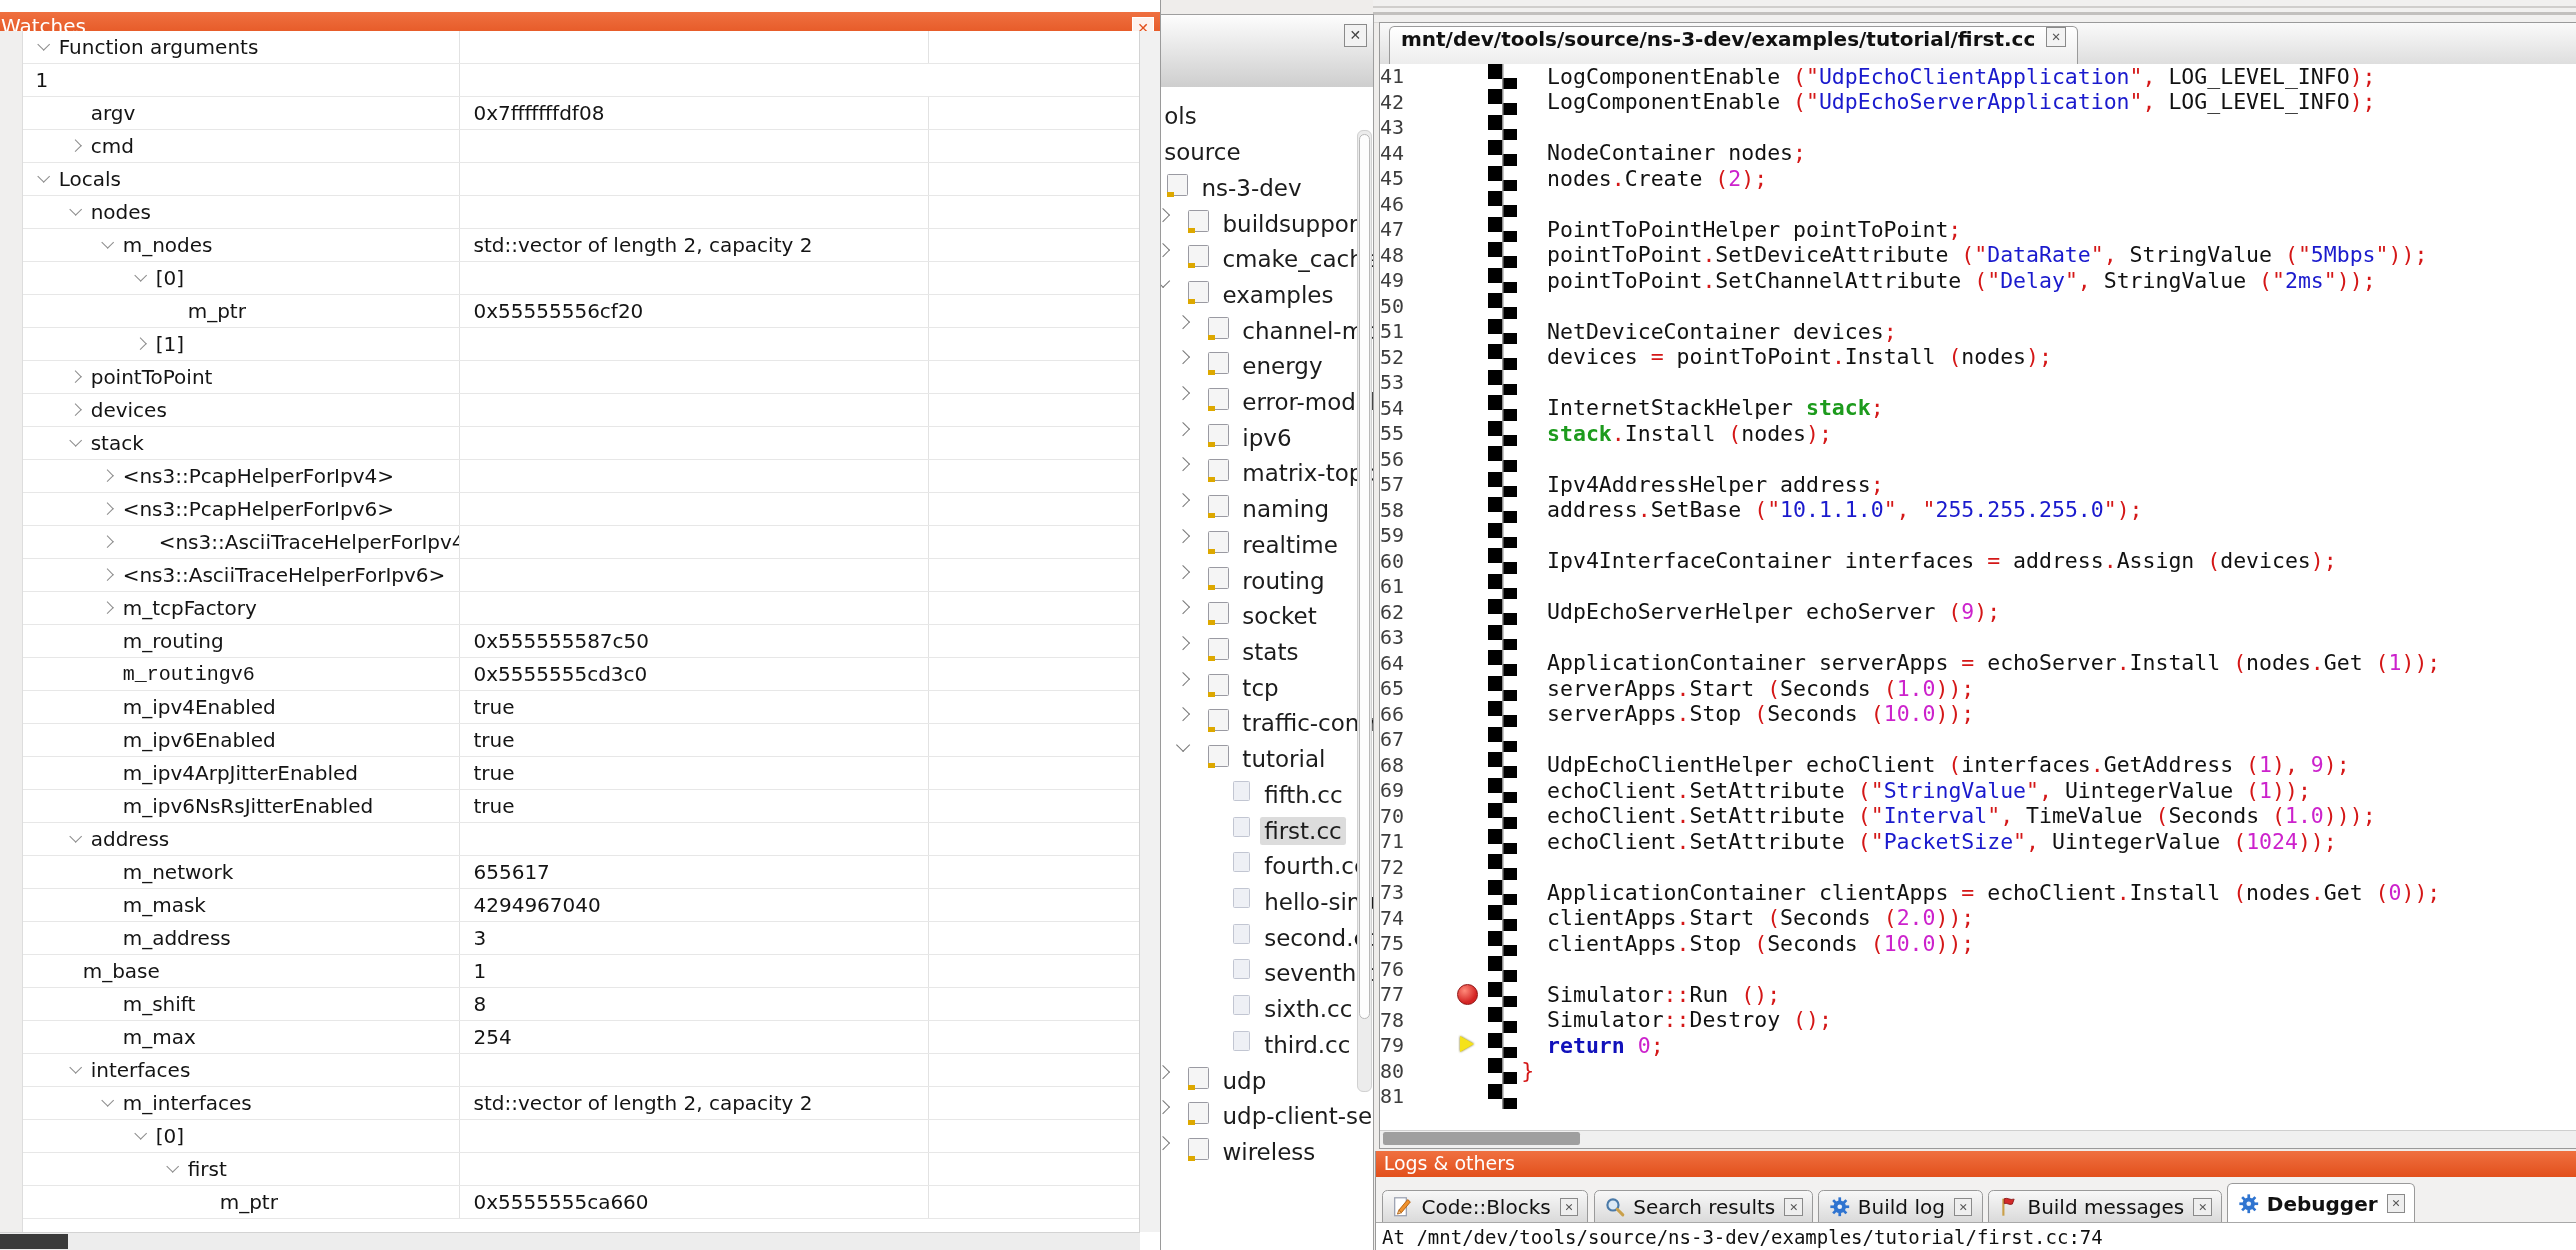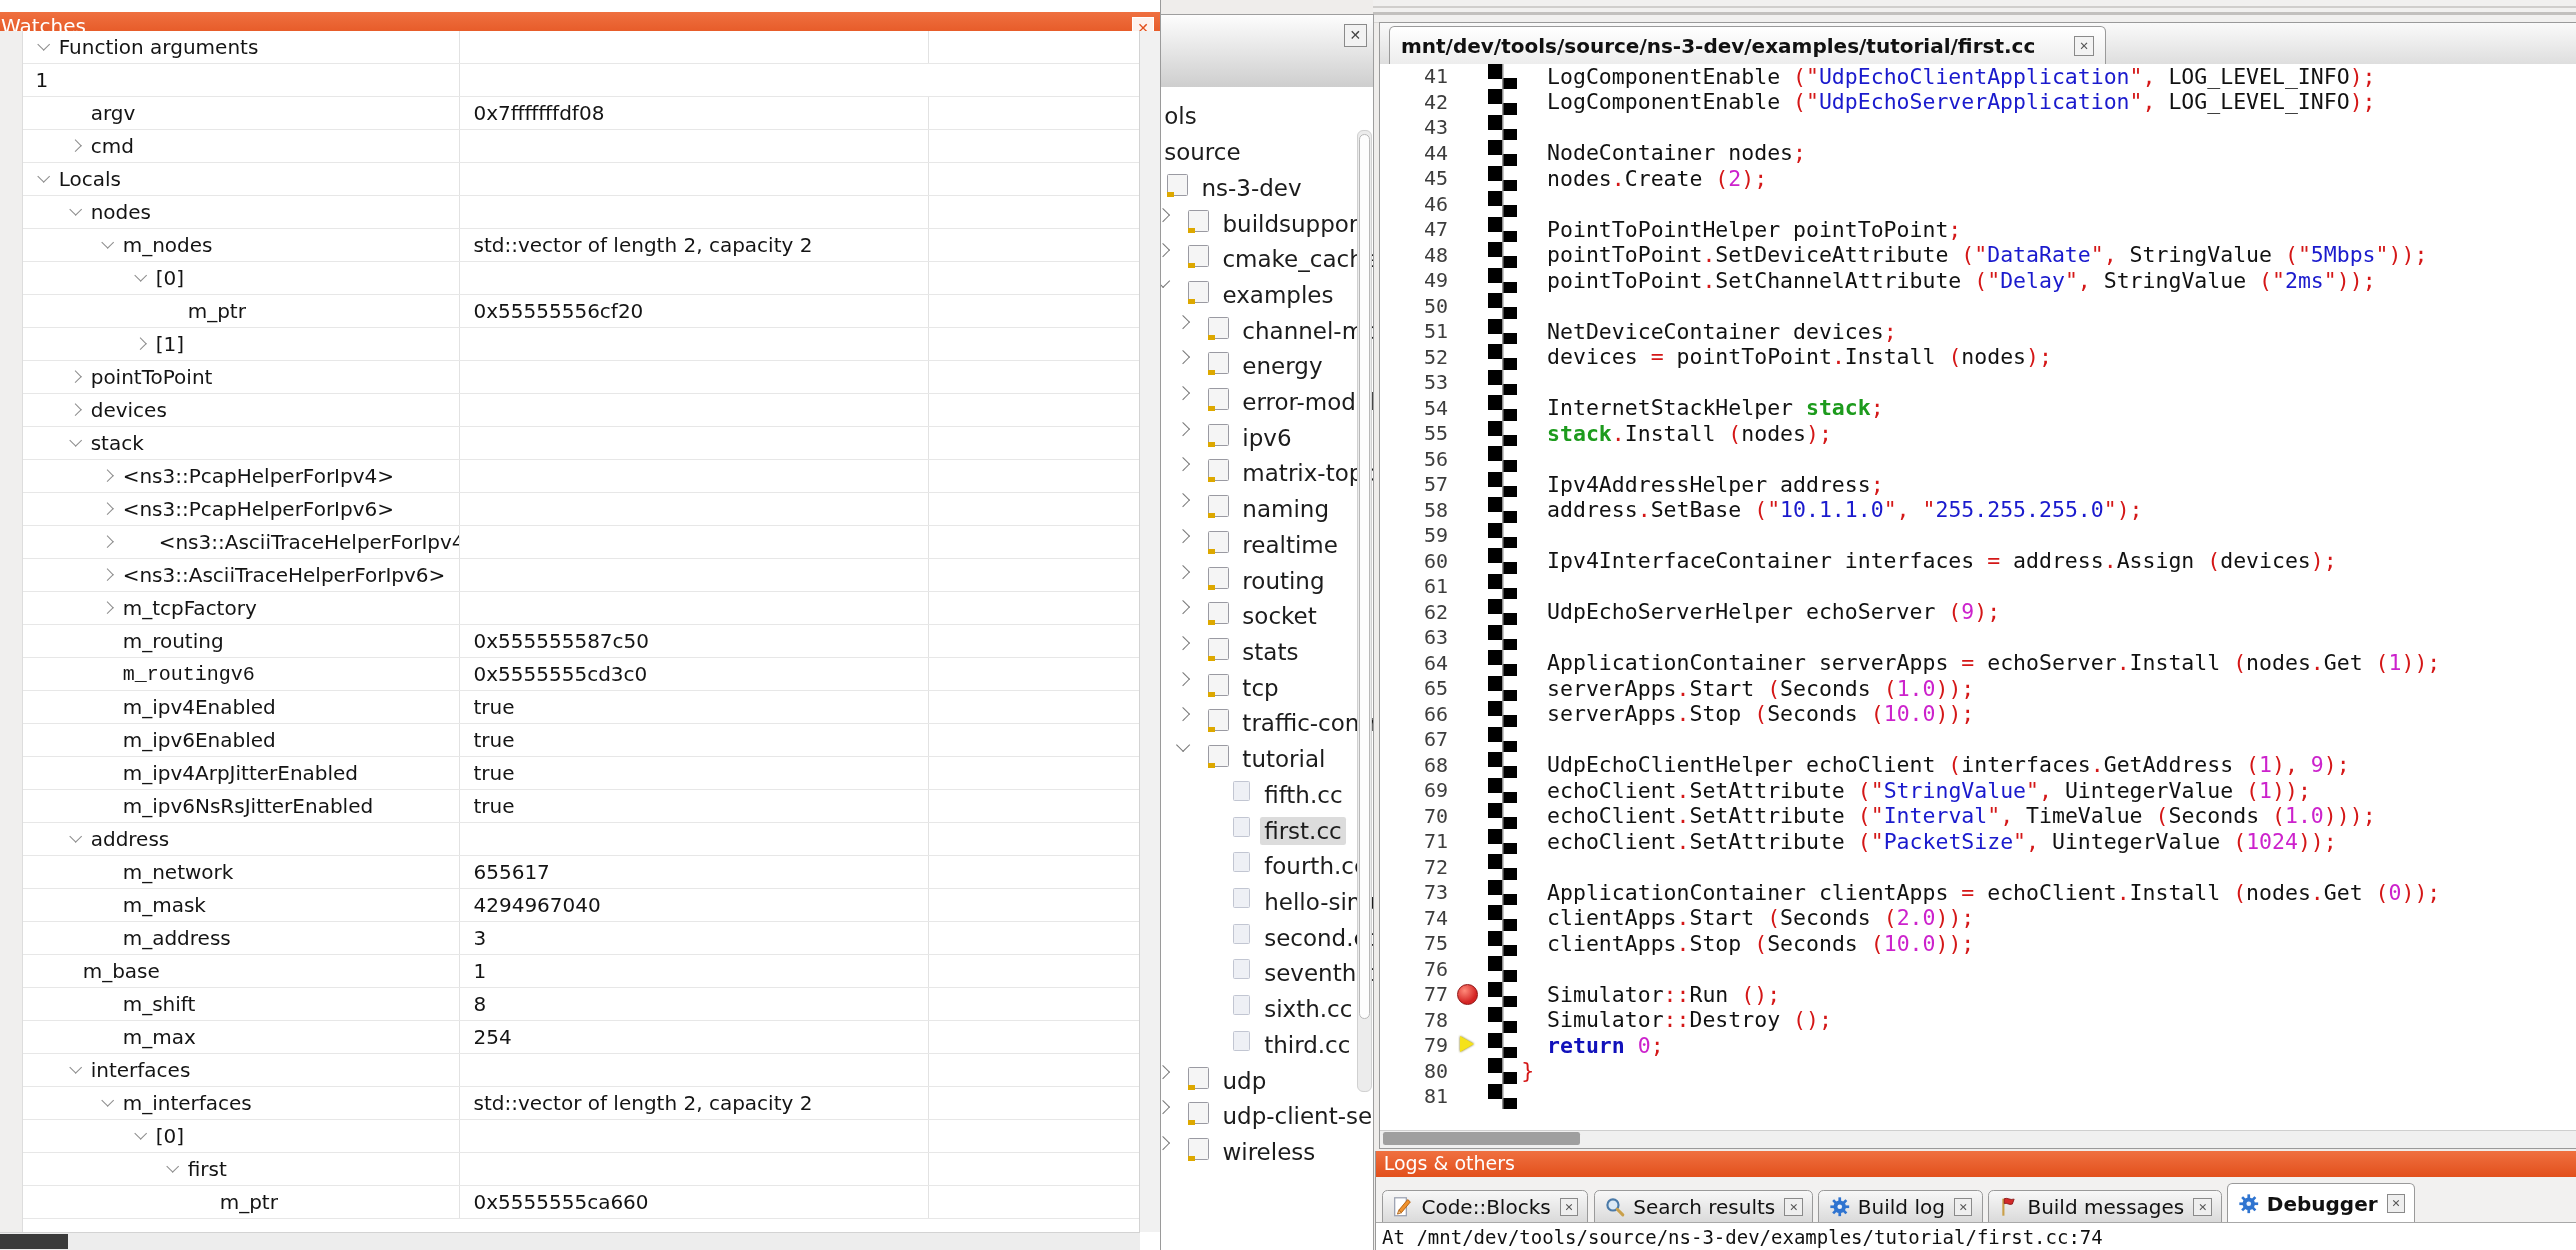"mnt/dev/tools/source/ns-3-dev/examples/t" .etab { align-items: center -> none; gap: 28px -> none }
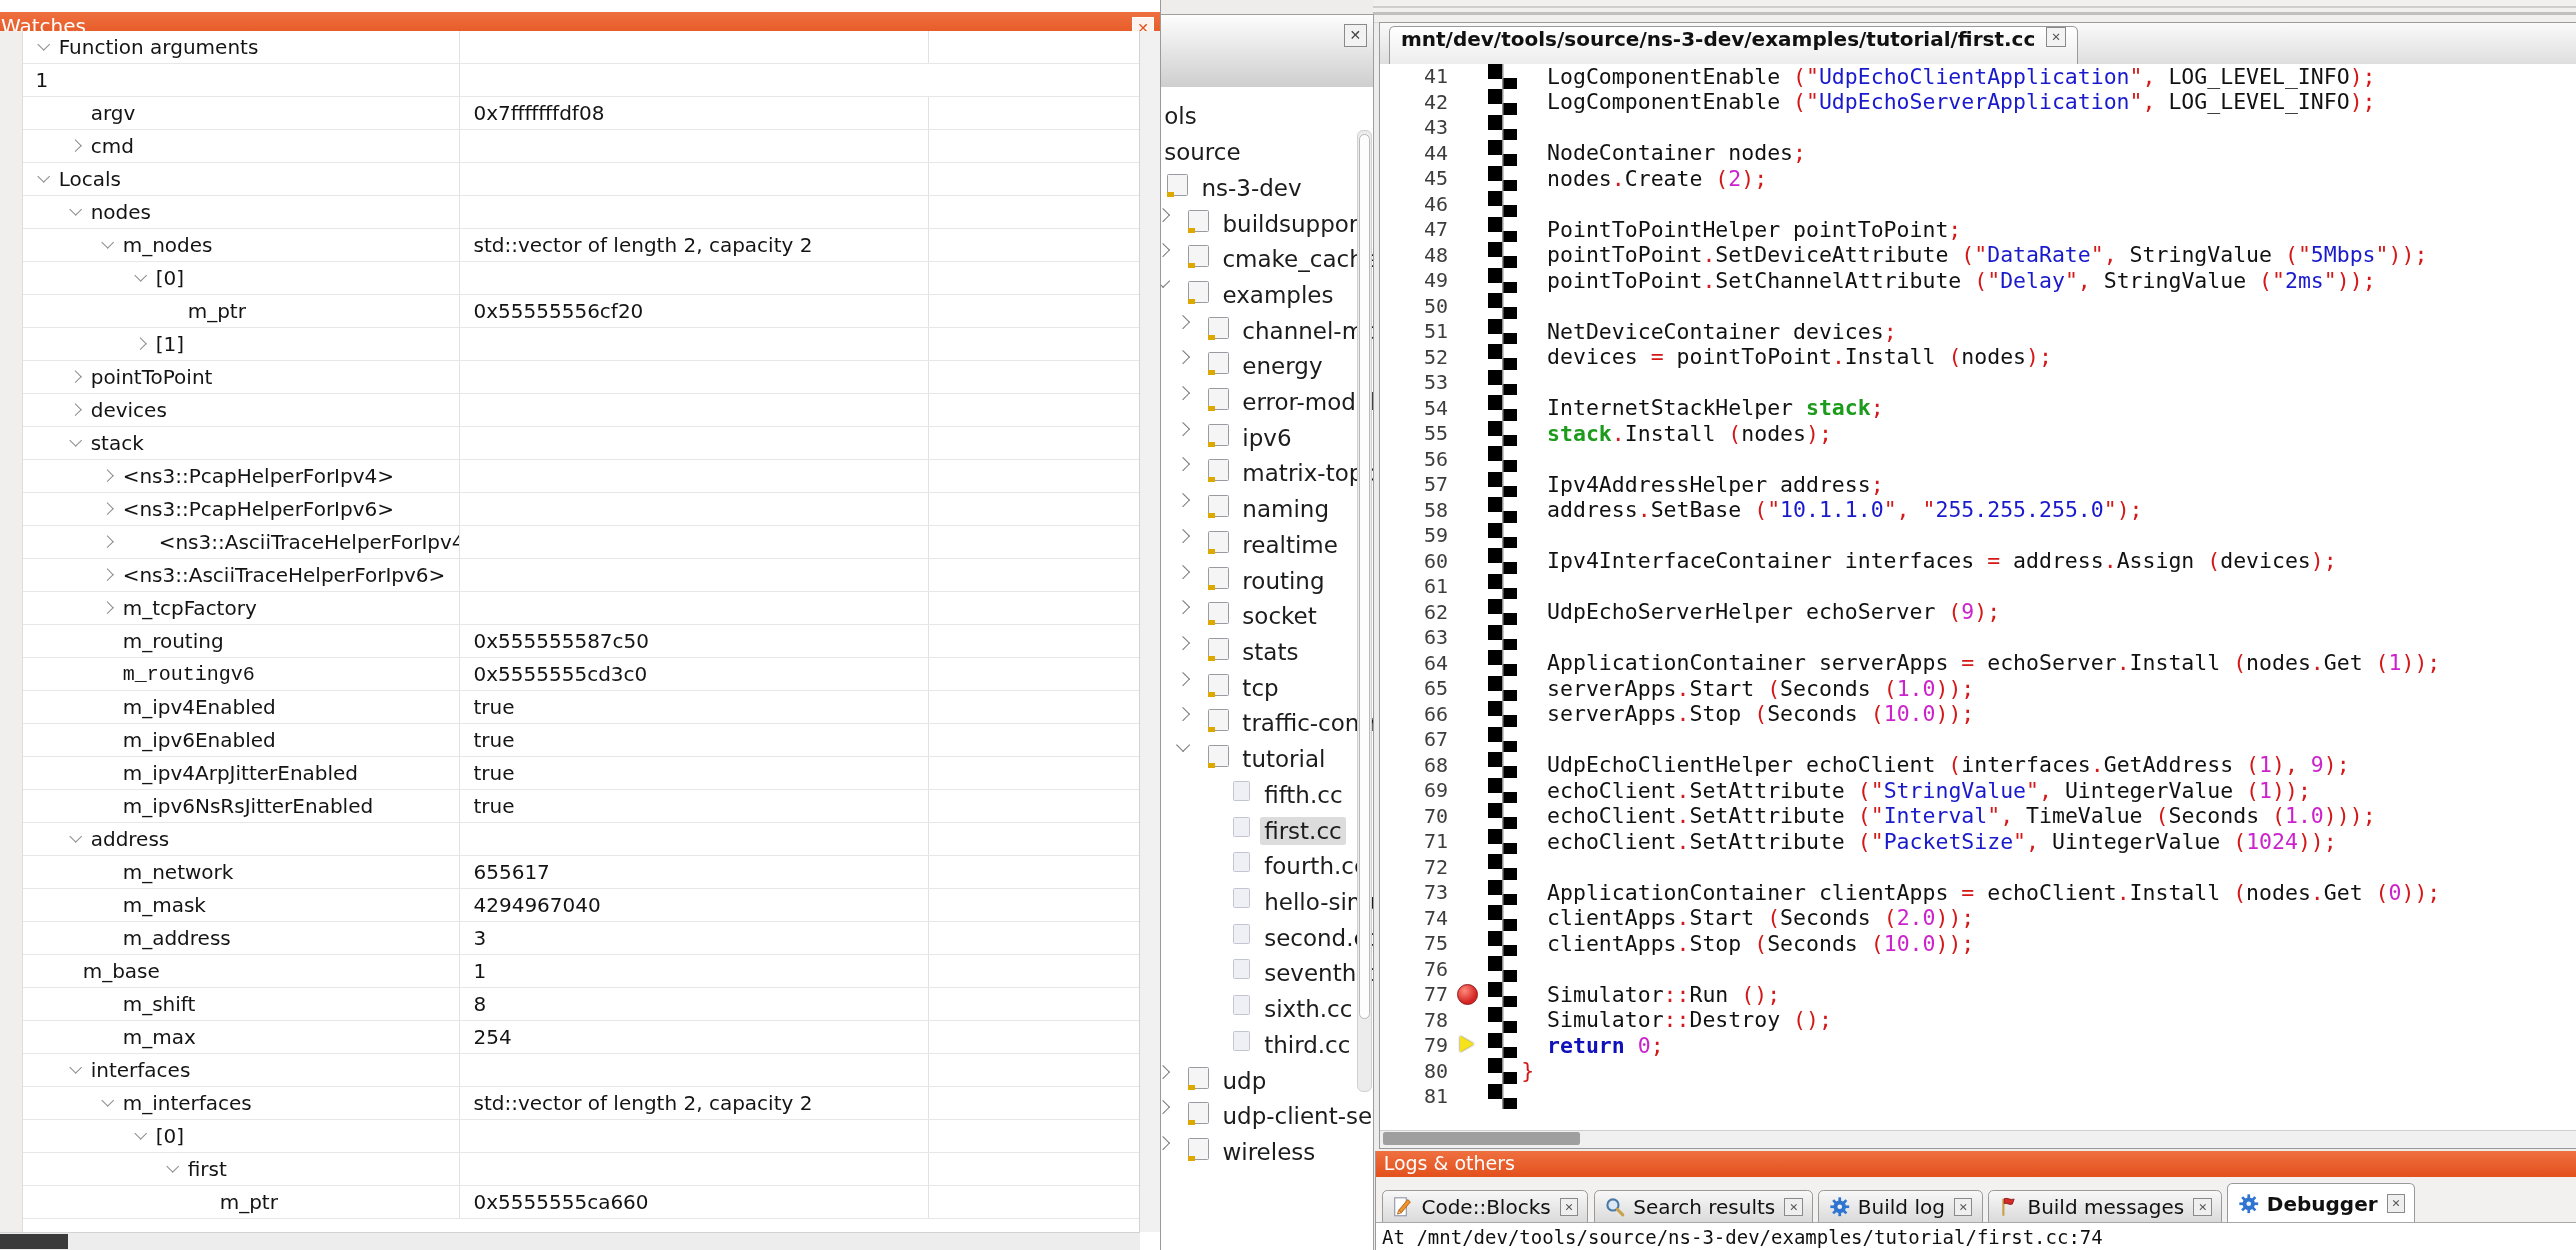"41" .c-num { text-align: right -> left }
